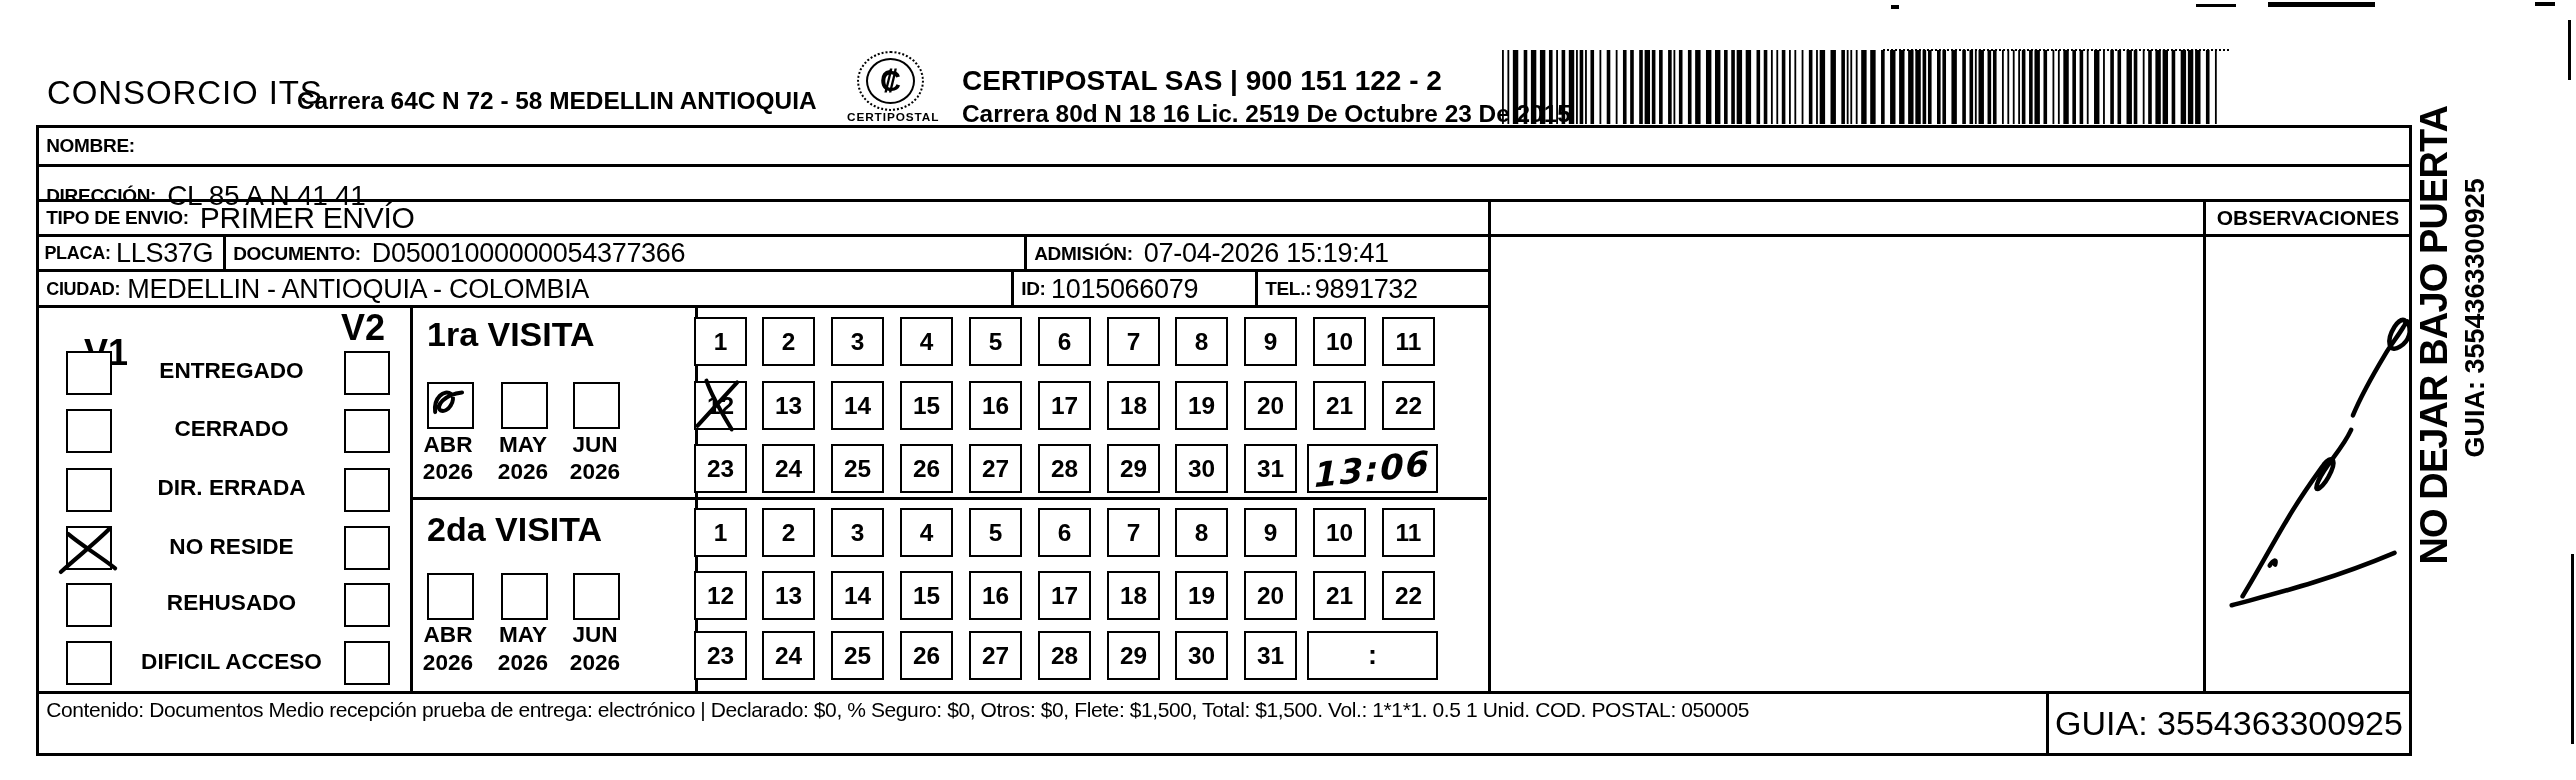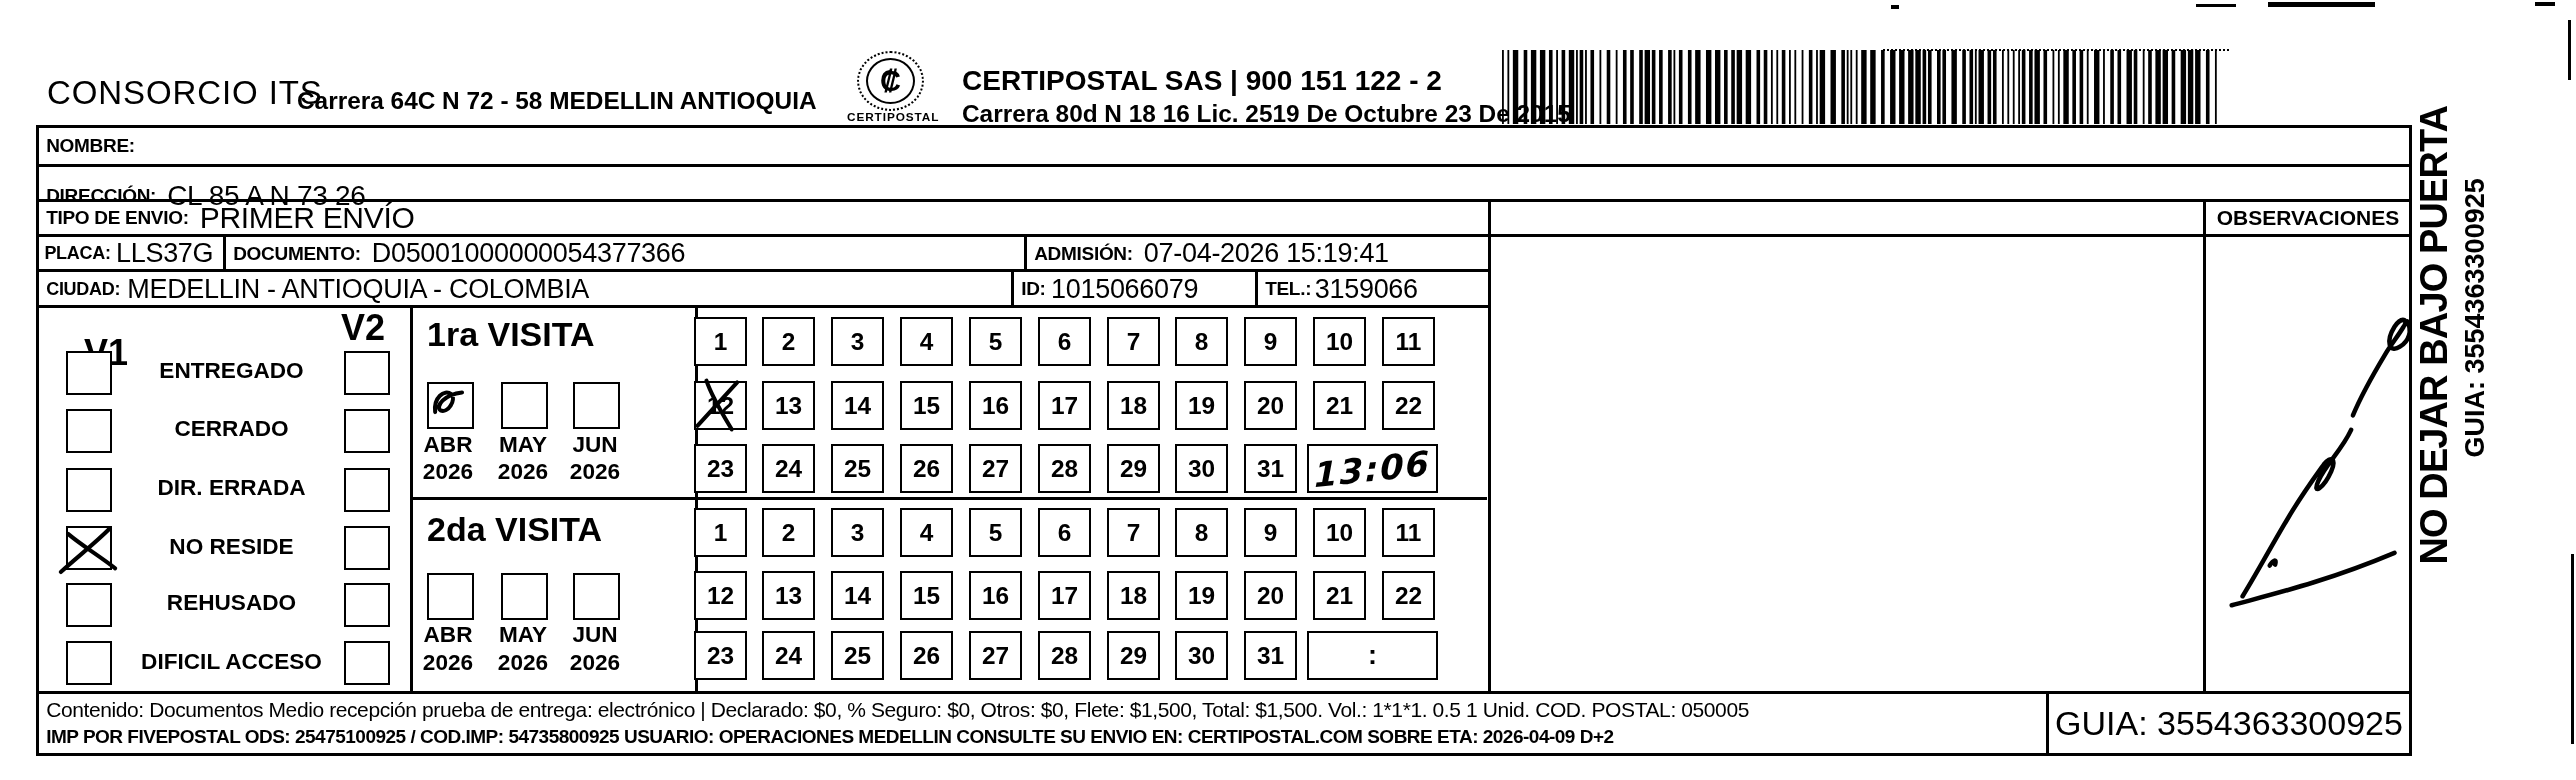"CL 85 A N 73" span.val { text: 73 26 -> 41 41 }
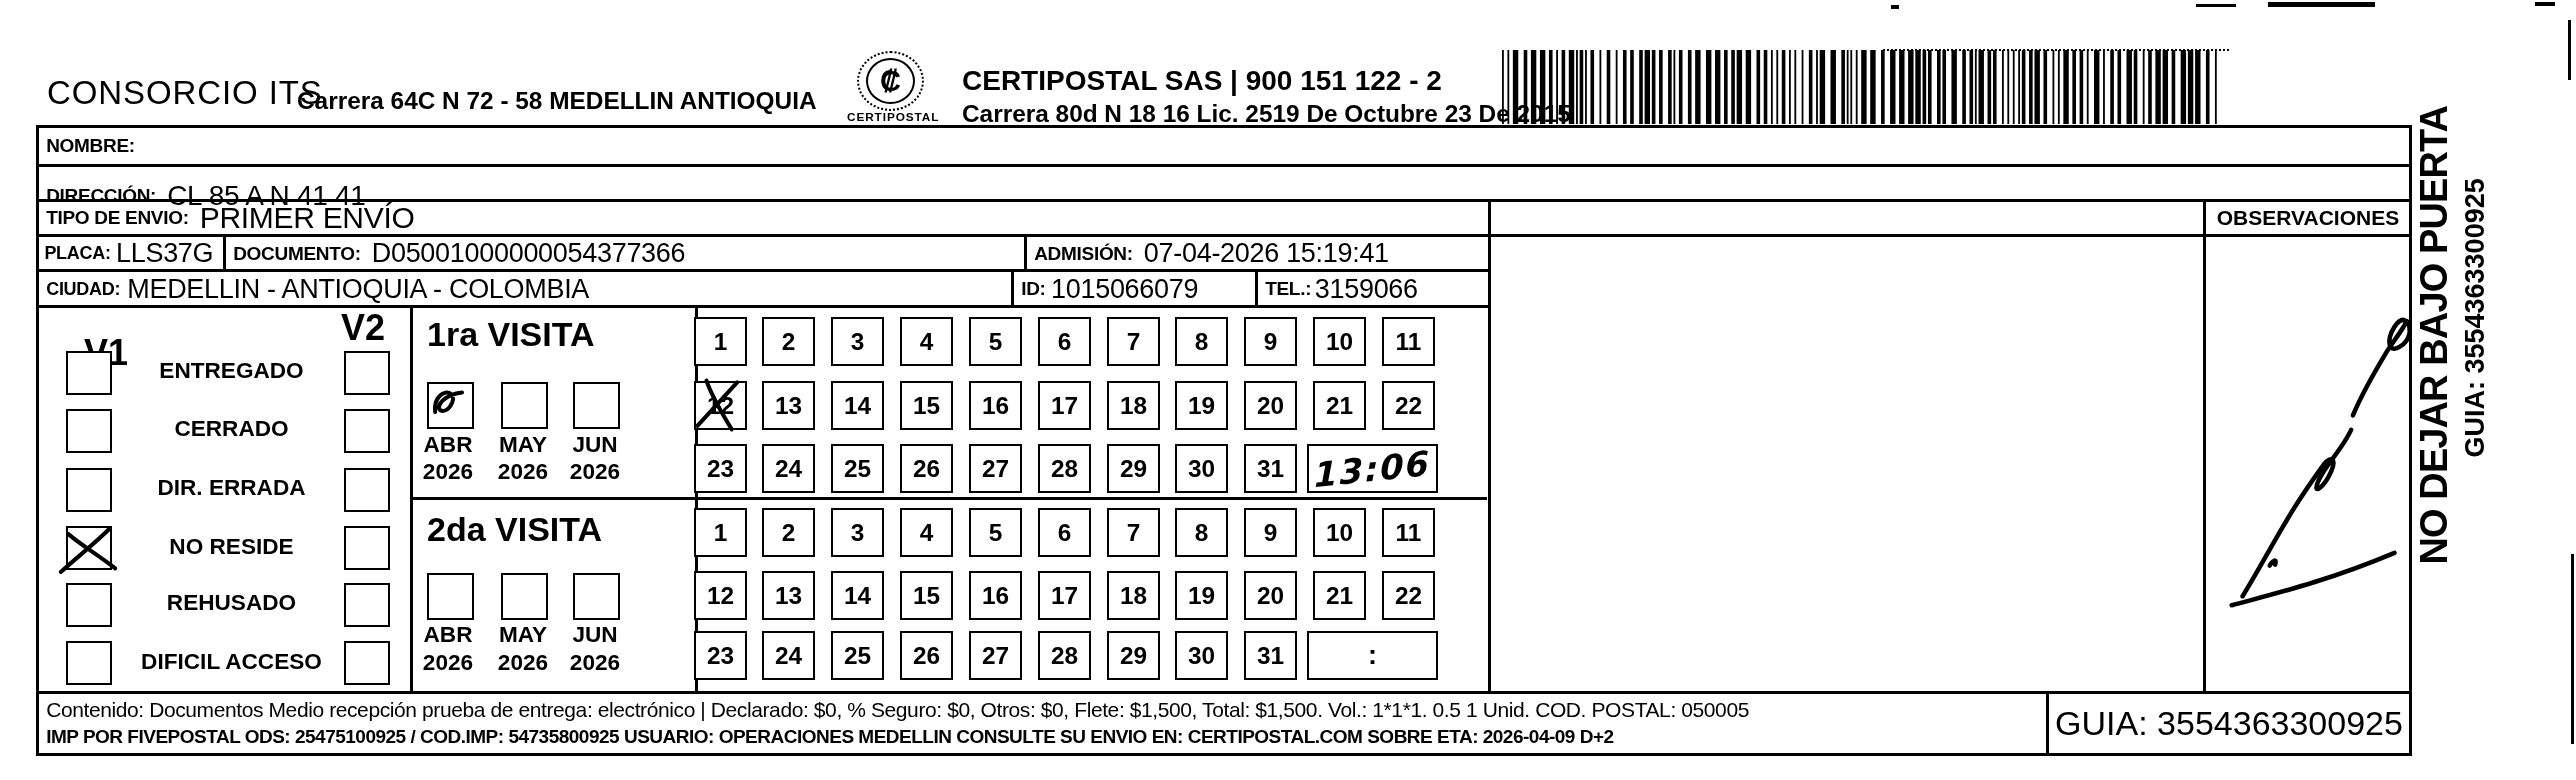"3159066" span.val { text: 3159066 -> 9891732 }
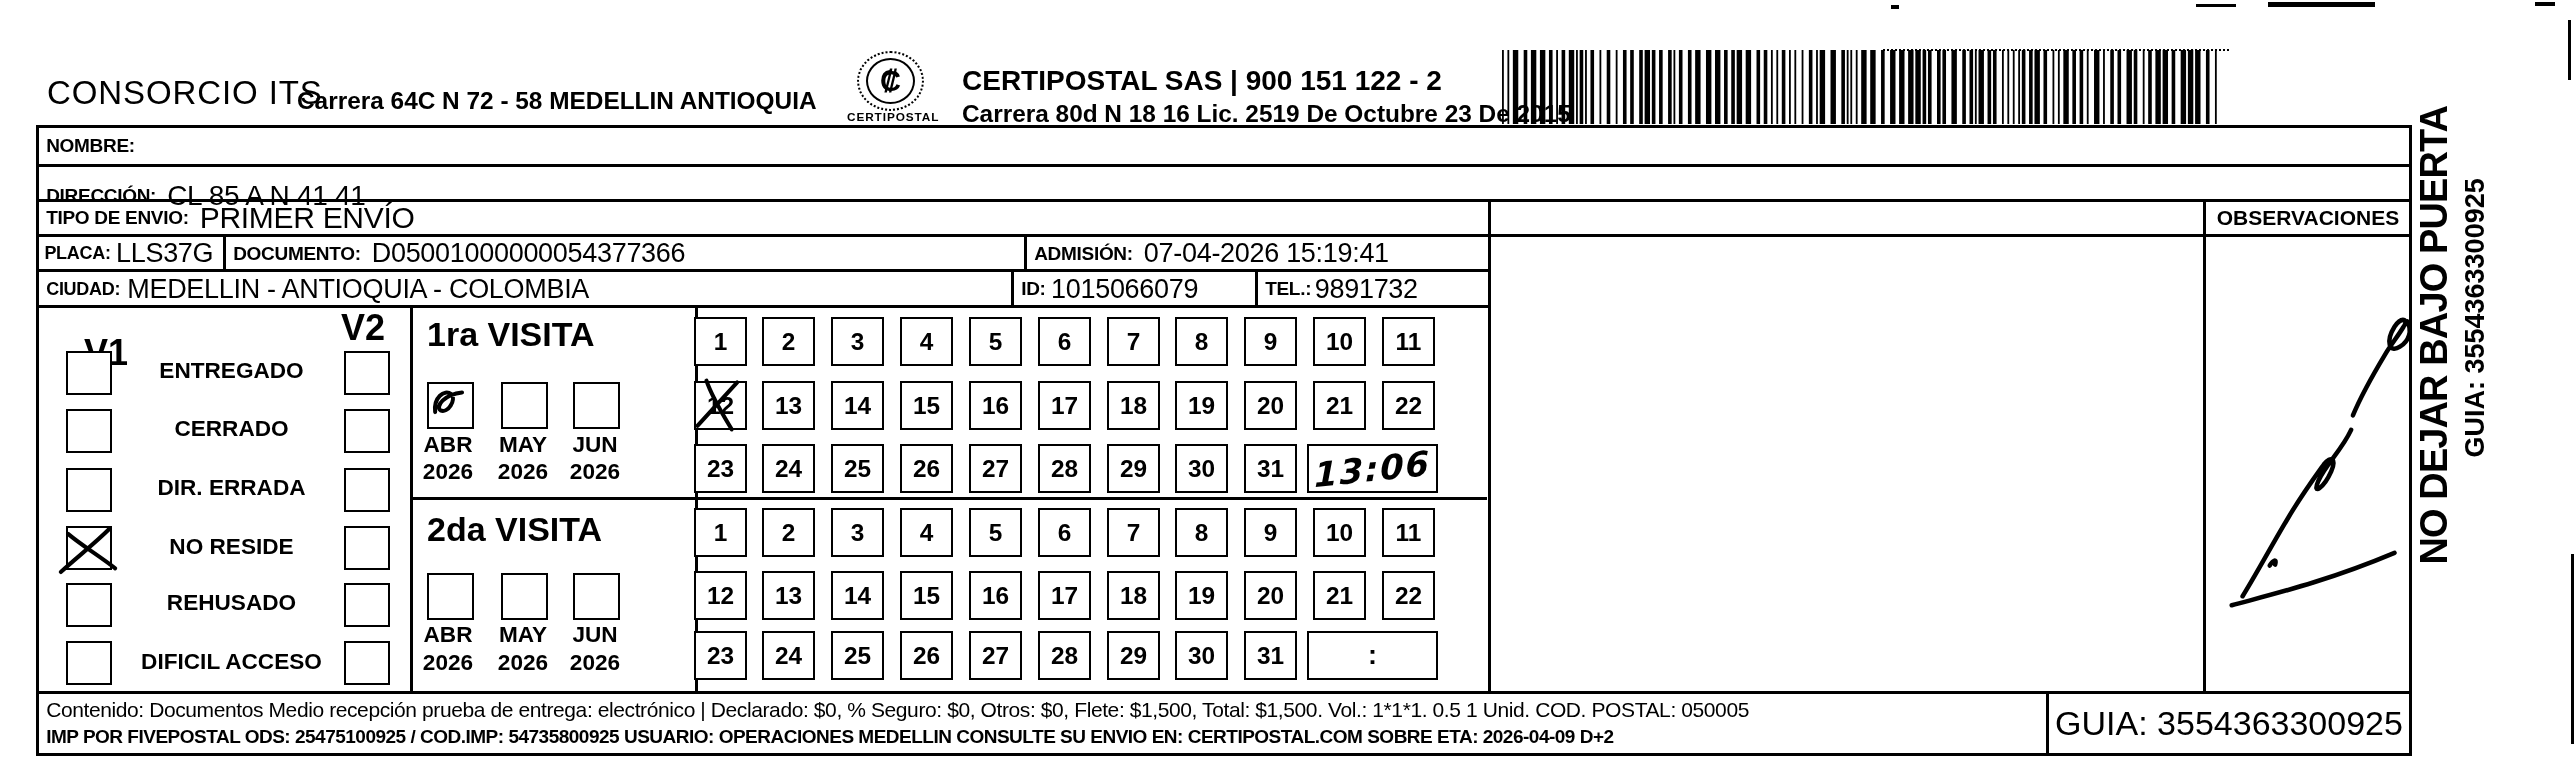"IMP POR FIVEPOSTAL ODS: 25475100925" div.abs { html: <div>IMP POR FIVEPOSTAL ODS: 25475100925 / COD.IMP: 54735800925 USUARIO: OPERACIONES MEDELLIN CONSULTE SU ENVIO EN: CERTIPOSTAL.COM SOBRE ETA: 2026-04-09 D+2</div> -> none }
